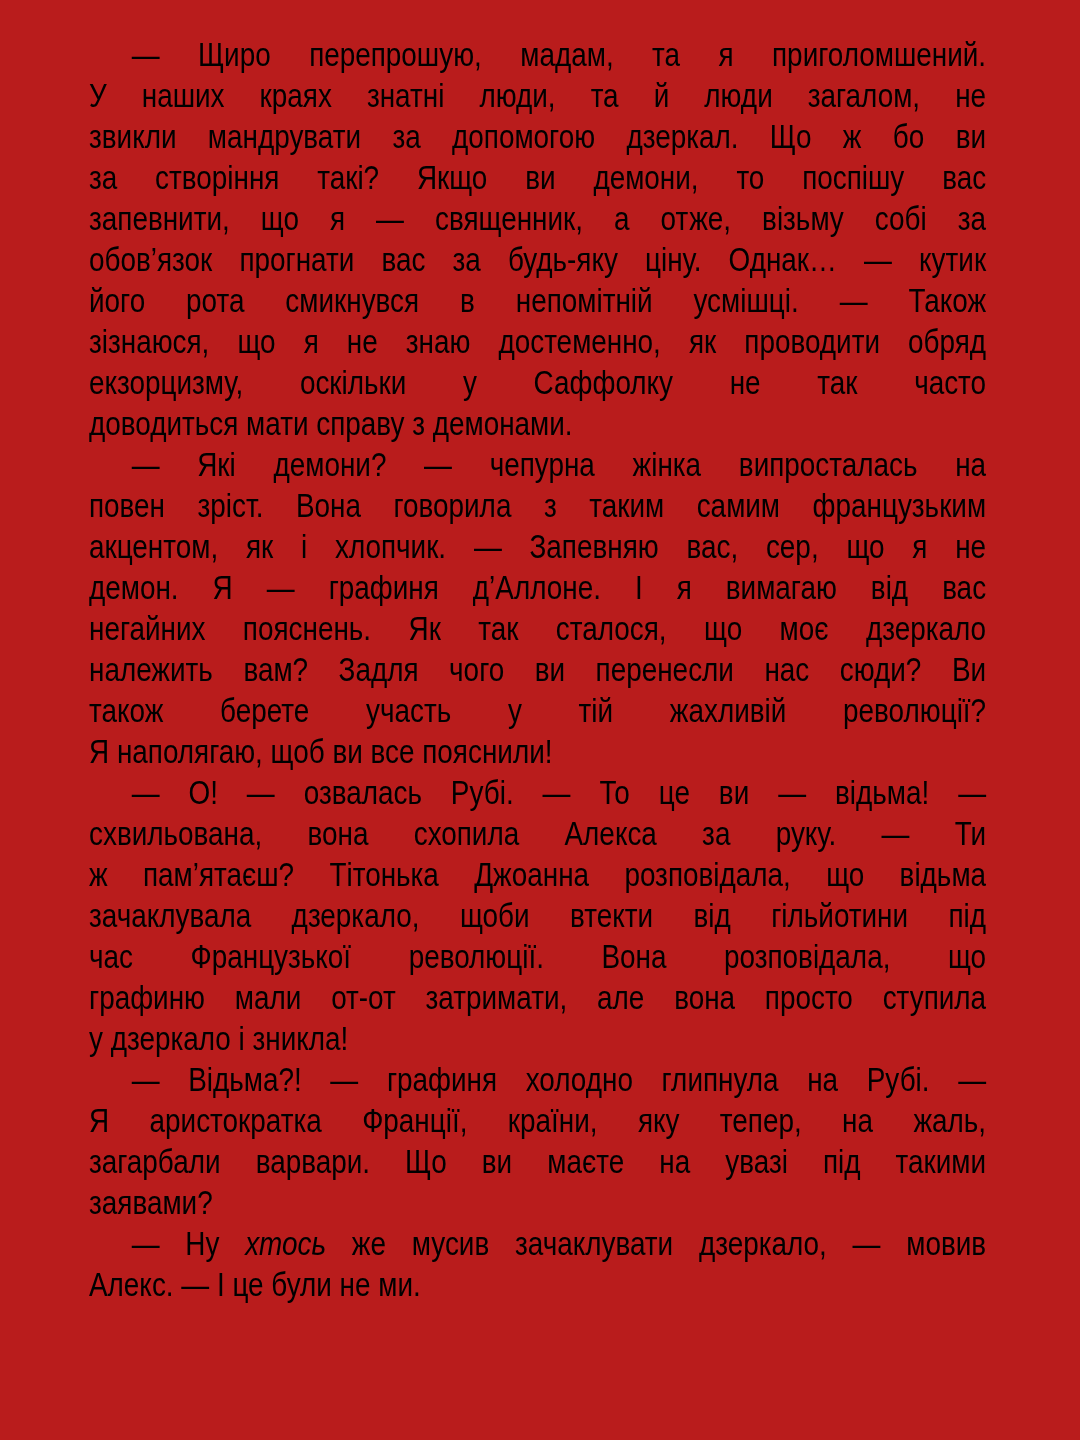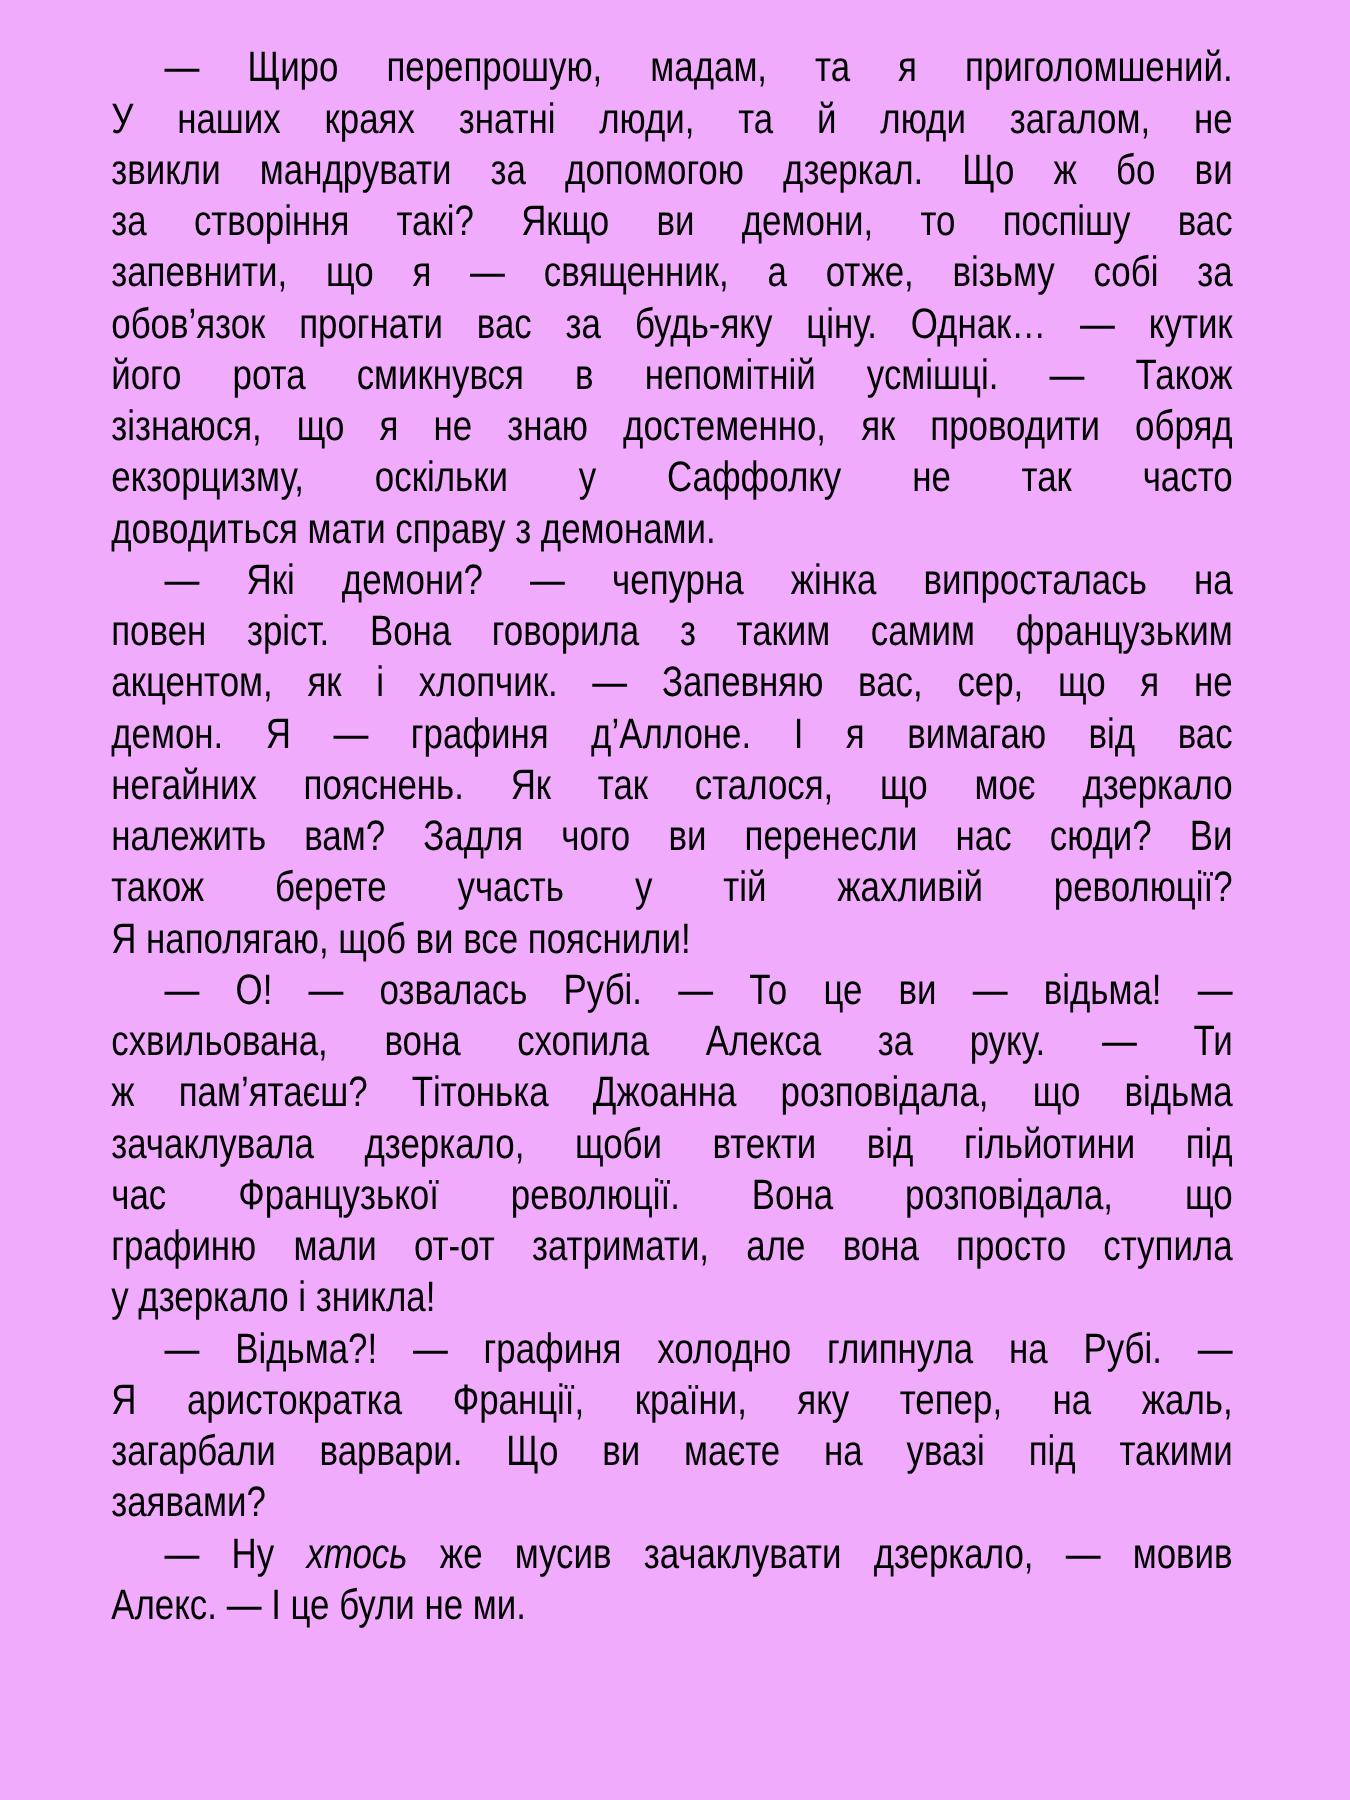"— Щиро перепрошую, мадам, та" .page { background: #f0abfc -> #b91c1c }
